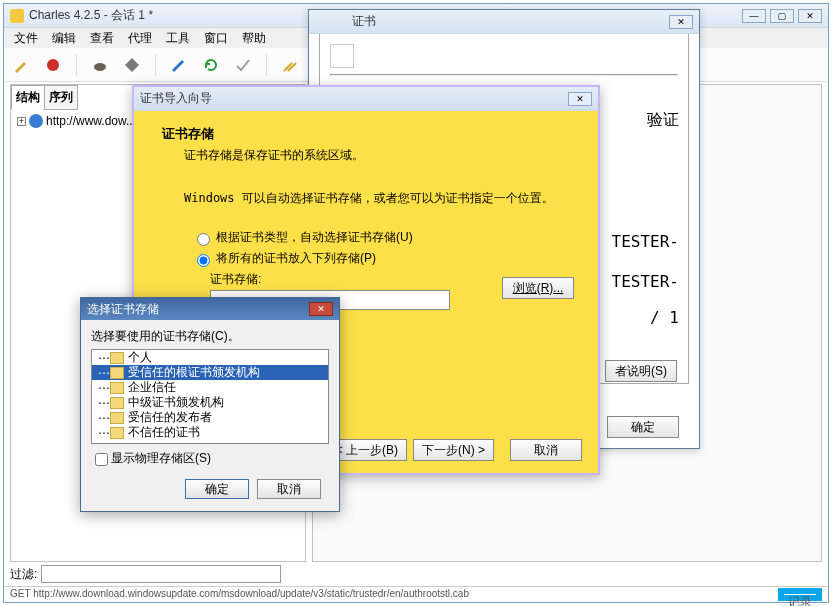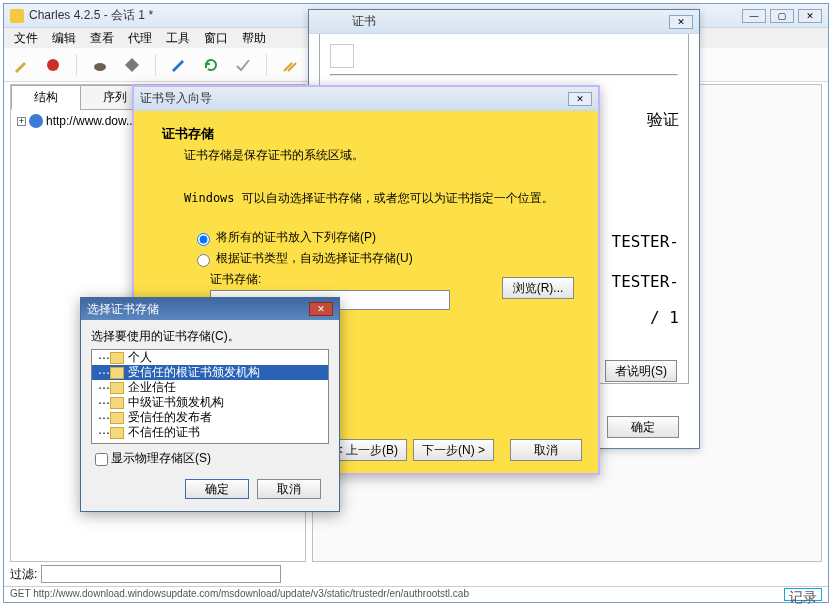"结构" .tab { font-weight: none -> bold; padding: 3px 22px -> 3px 4px }
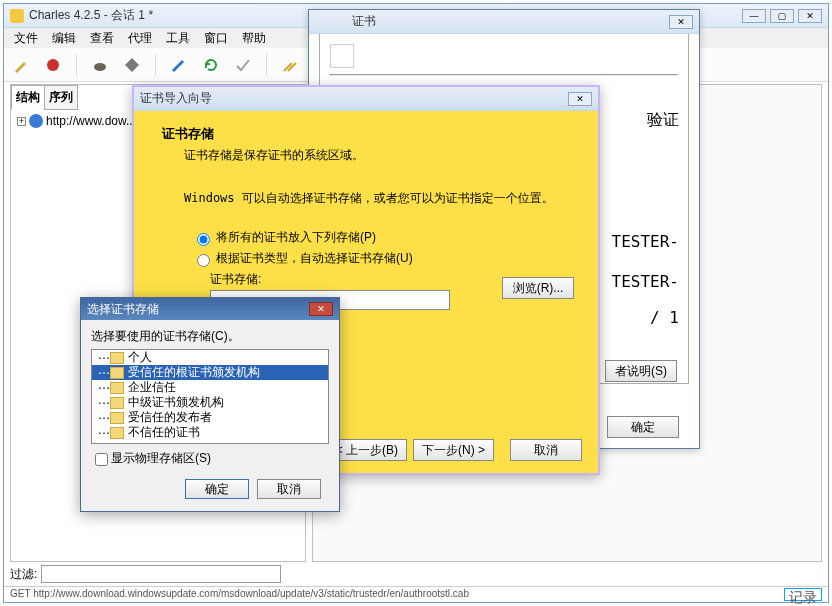"将所有的证书放入下列存储(P)" label.radio { order: before "根据证书类型，自动选择证书存储(U)" -> after "根据证书类型，自动选择证书存储(U)" }
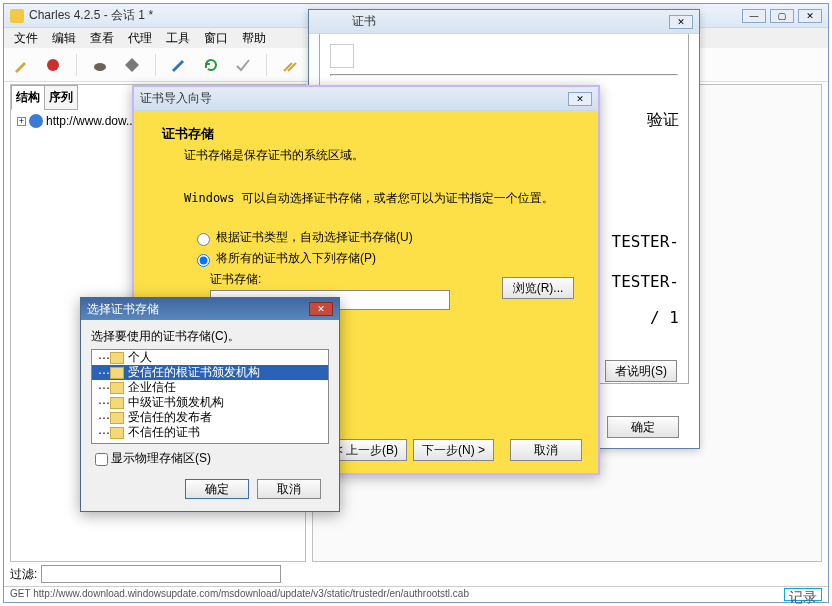"浏览(R)..." .browse-btn { text-decoration: none -> underline }
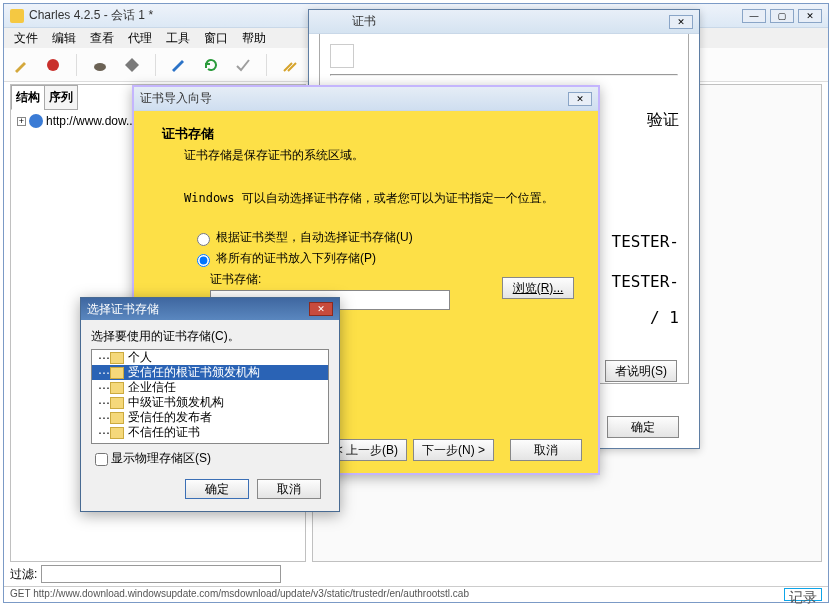"记录" .status-bar .rec { border: 1px solid #0ea5e9 -> 6px solid #0ea5e9; font-size: 14px -> 12px }
